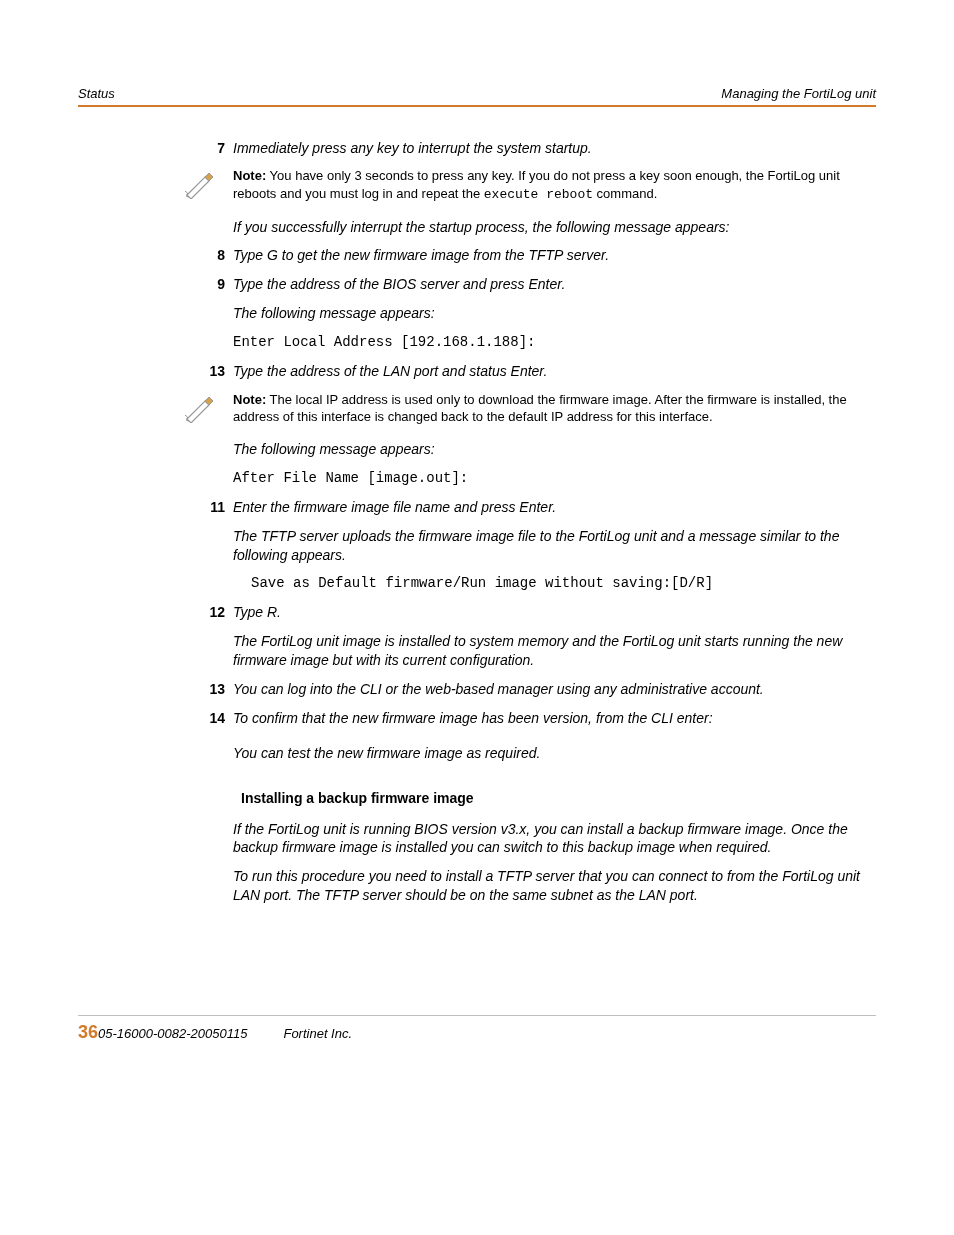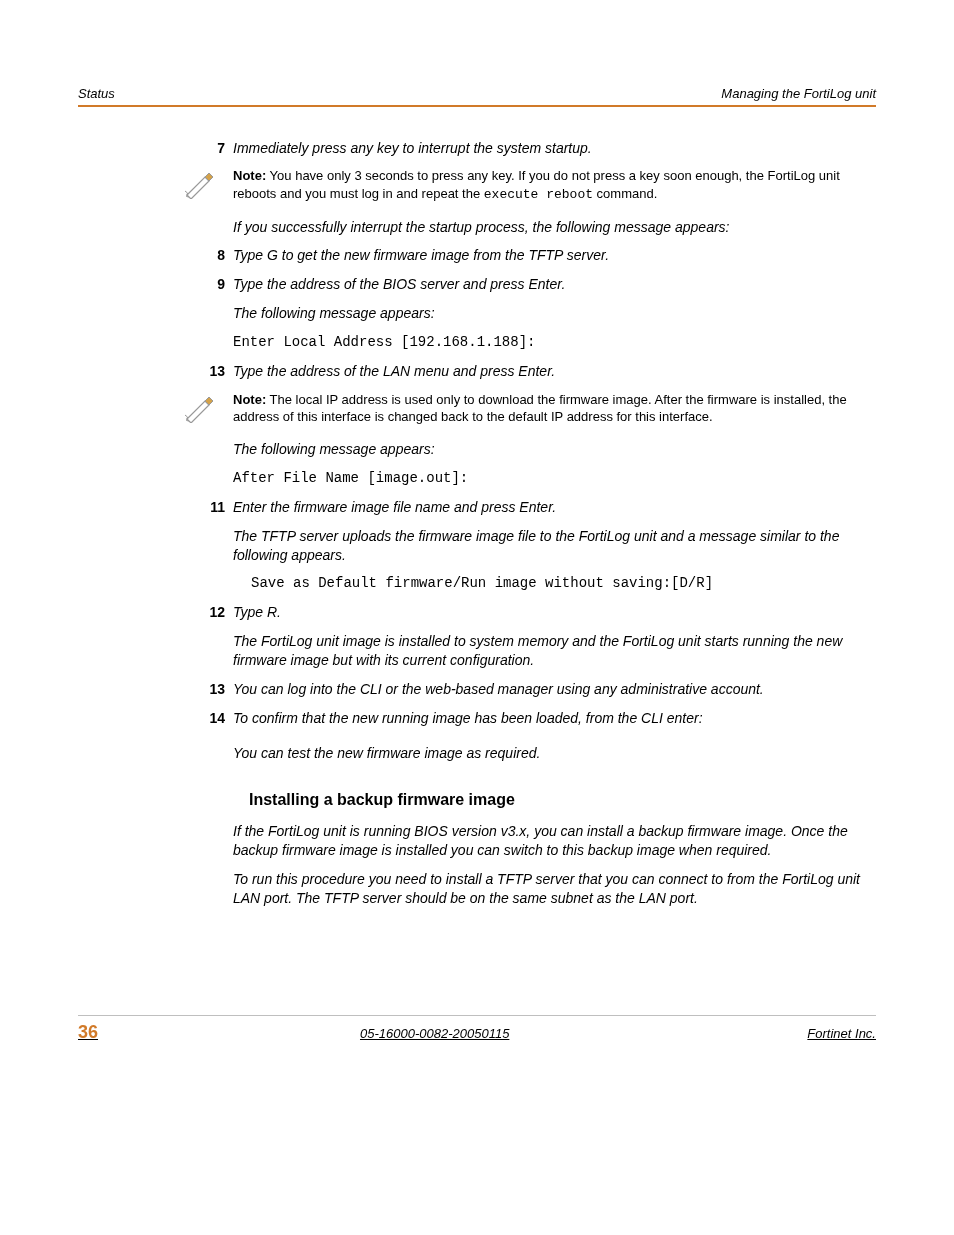"Type the address of the LAN" div.step-body { text: menu and press -> port and status }
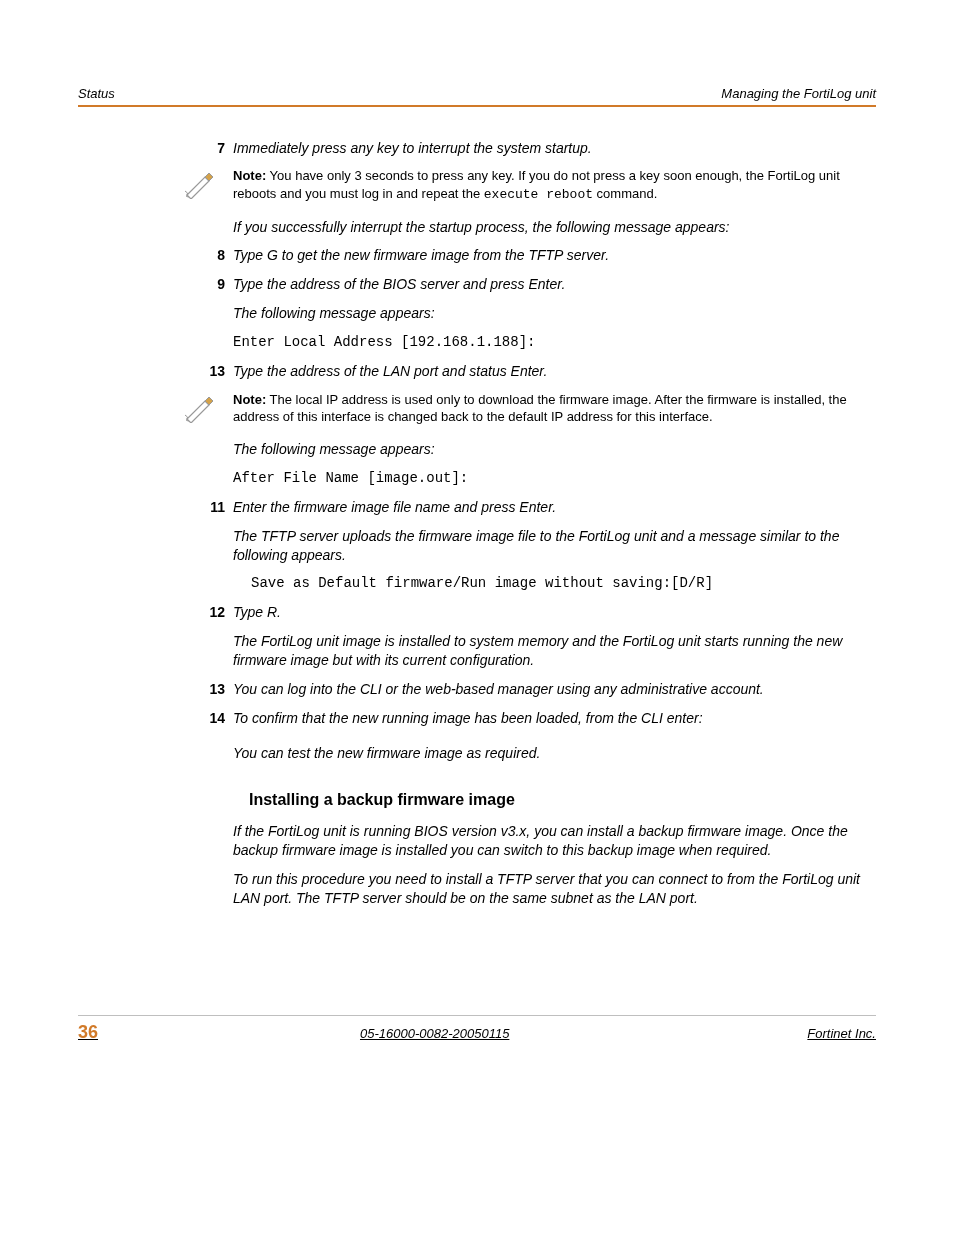"To confirm that the new" div.step-body { text: running image has been loaded -> firmware image has been version }
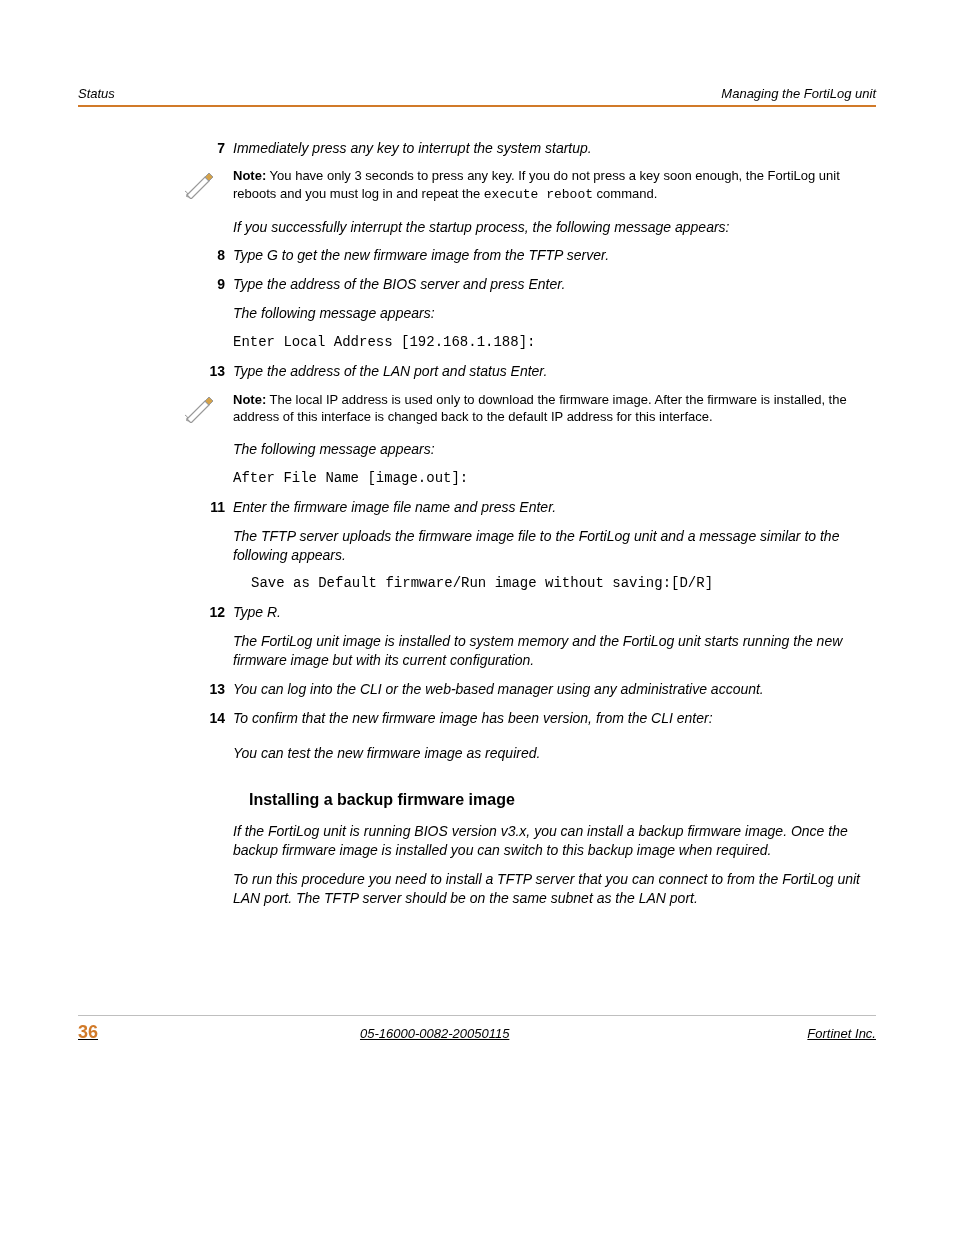"Installing a backup firmware image" h3.section { font-size: 16px -> 14px; margin: 26px 0 12px 16px -> 26px 0 12px 8px }
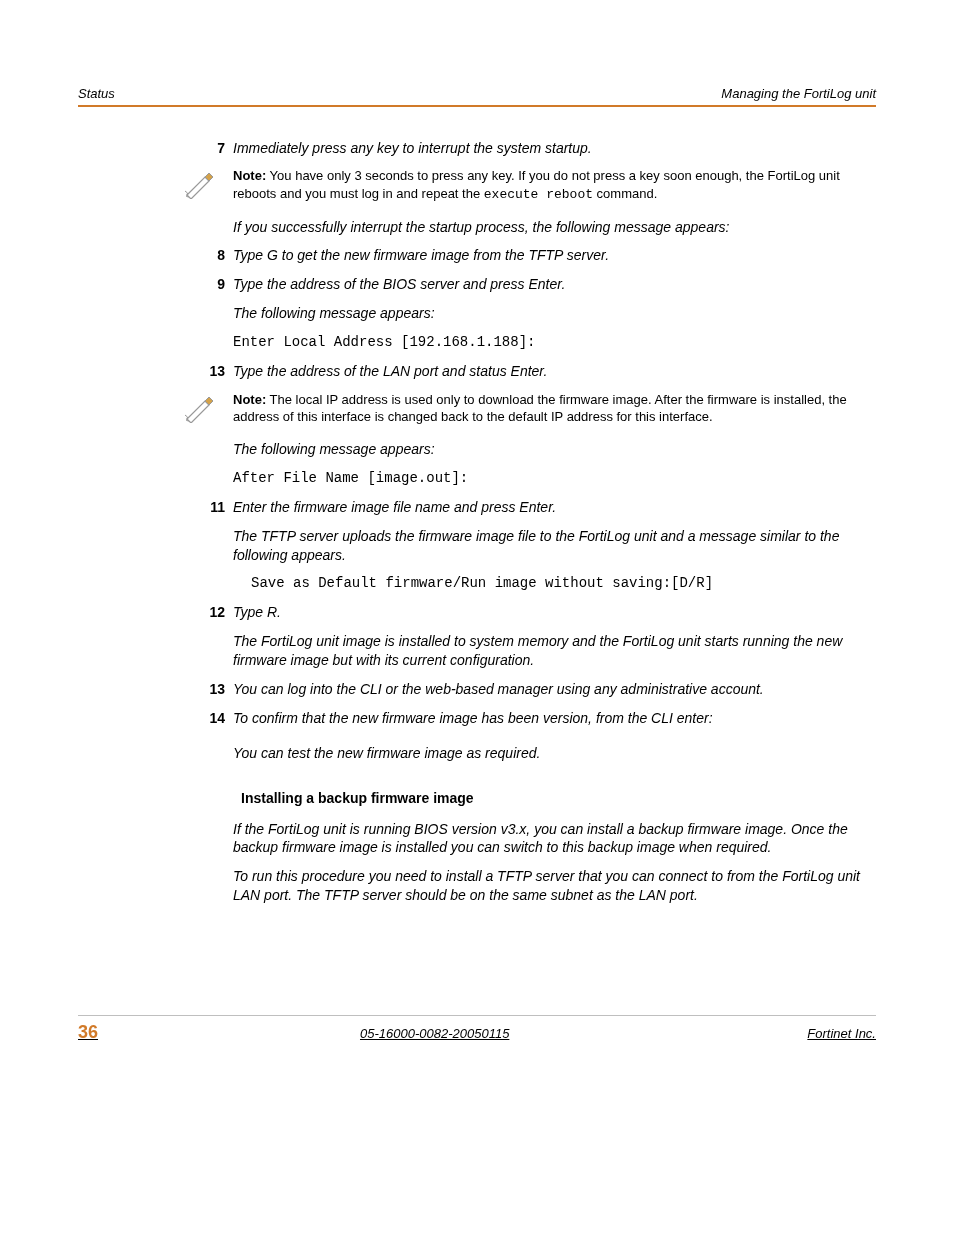"36" .footer-row { justify-content: space-between -> flex-start; text-decoration: underline -> none }
